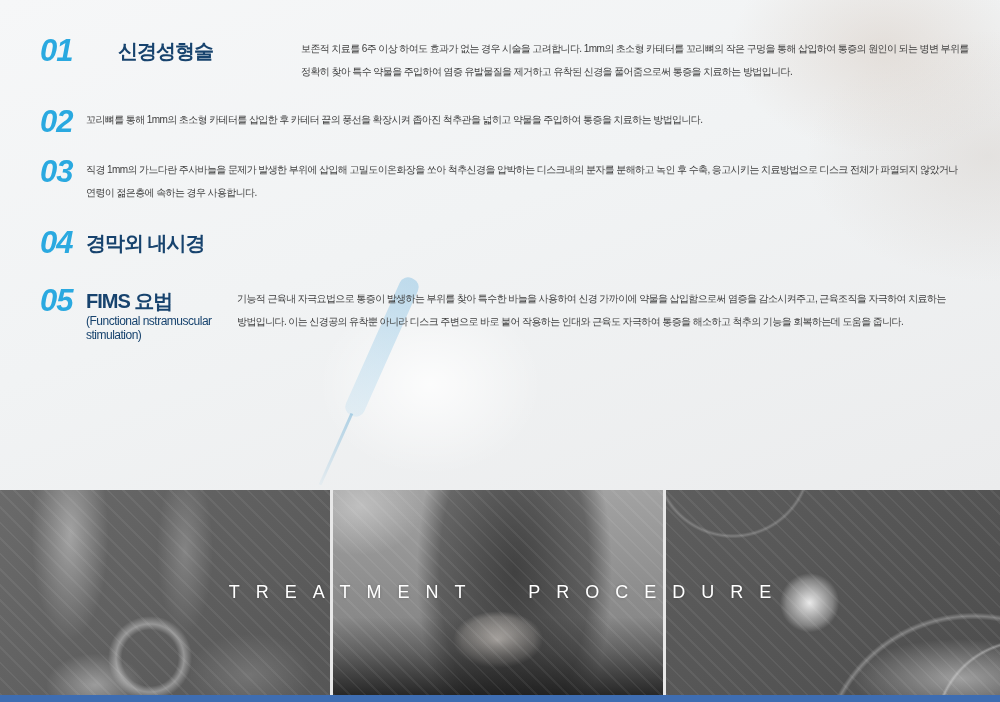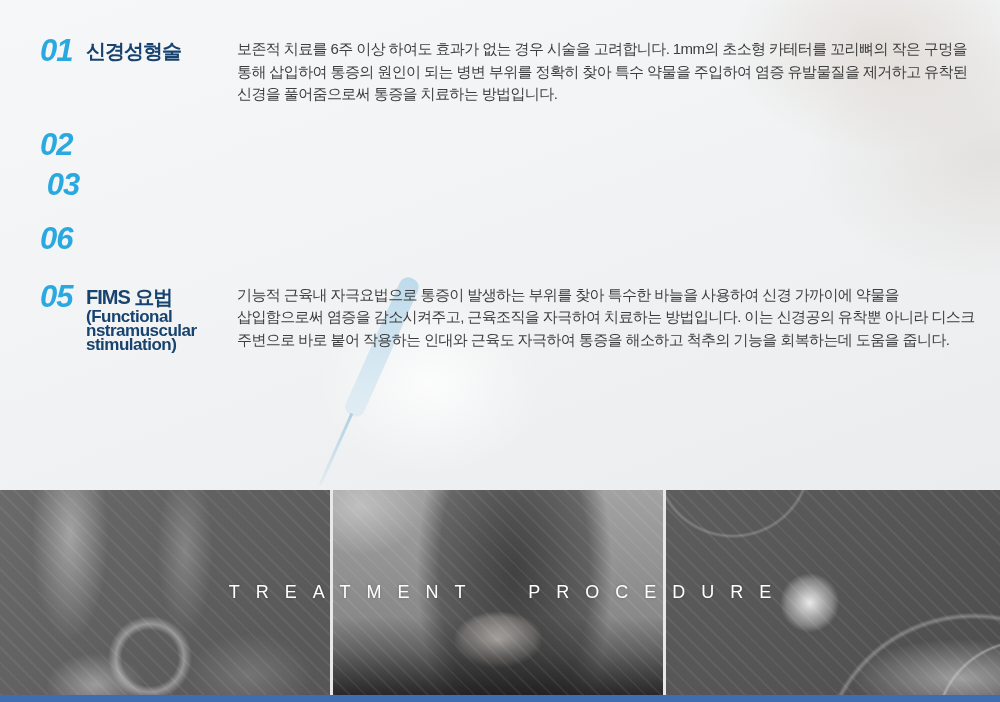"01" .item-01 { gap: none -> 32px }
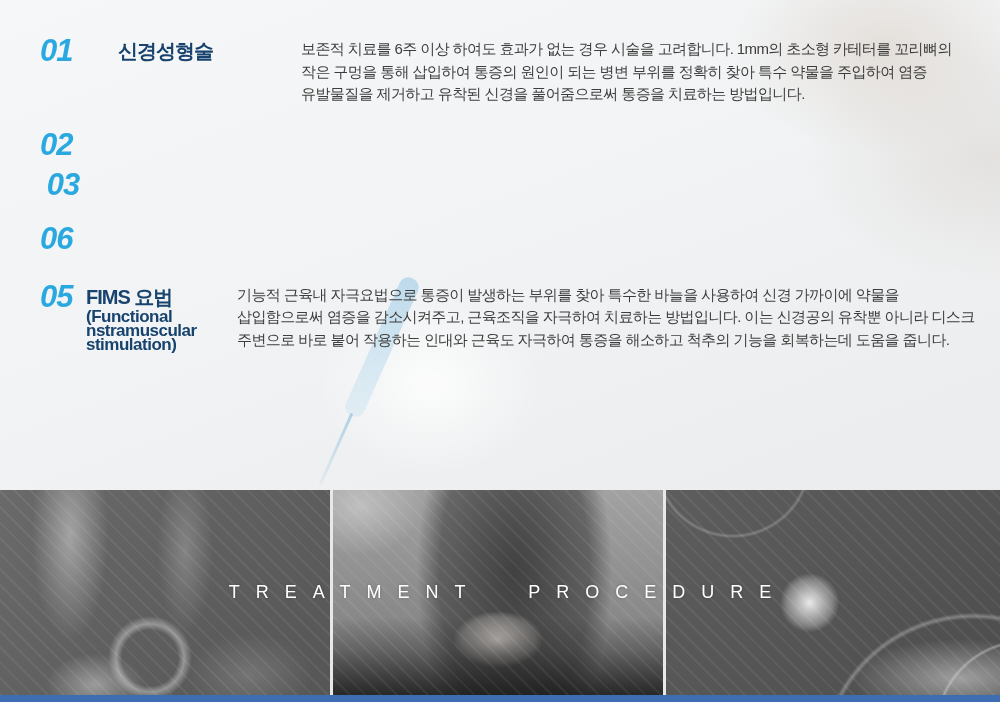"보존적 치료를 6주 이상 하여도" .desc { font-size: 15px -> 10px }
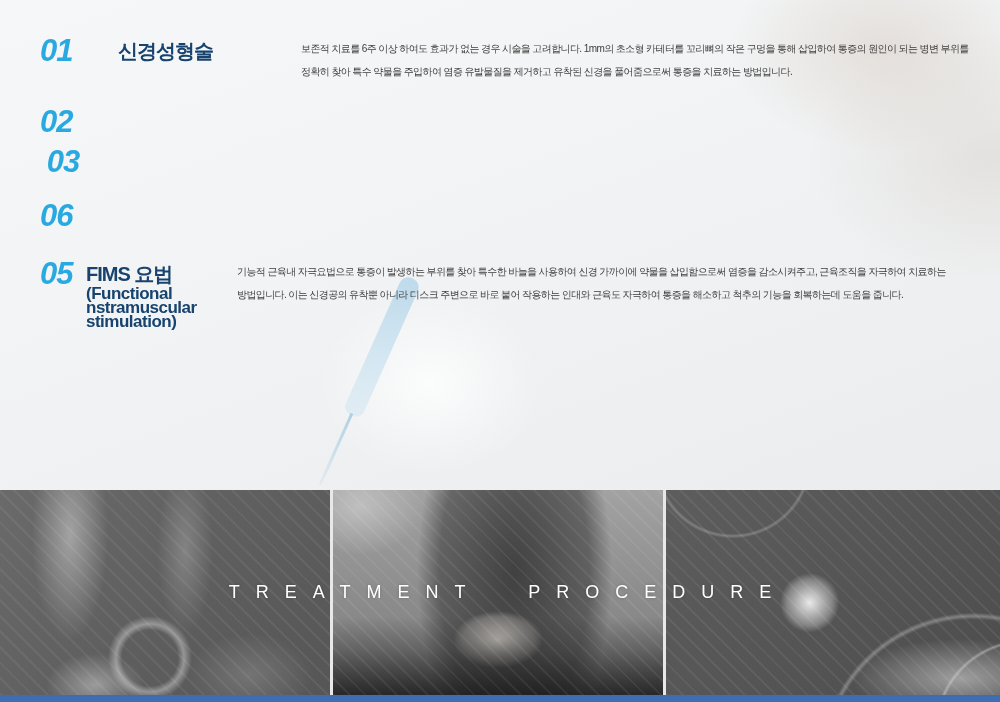"02" .item-02 { margin-bottom: 10px -> 20px }
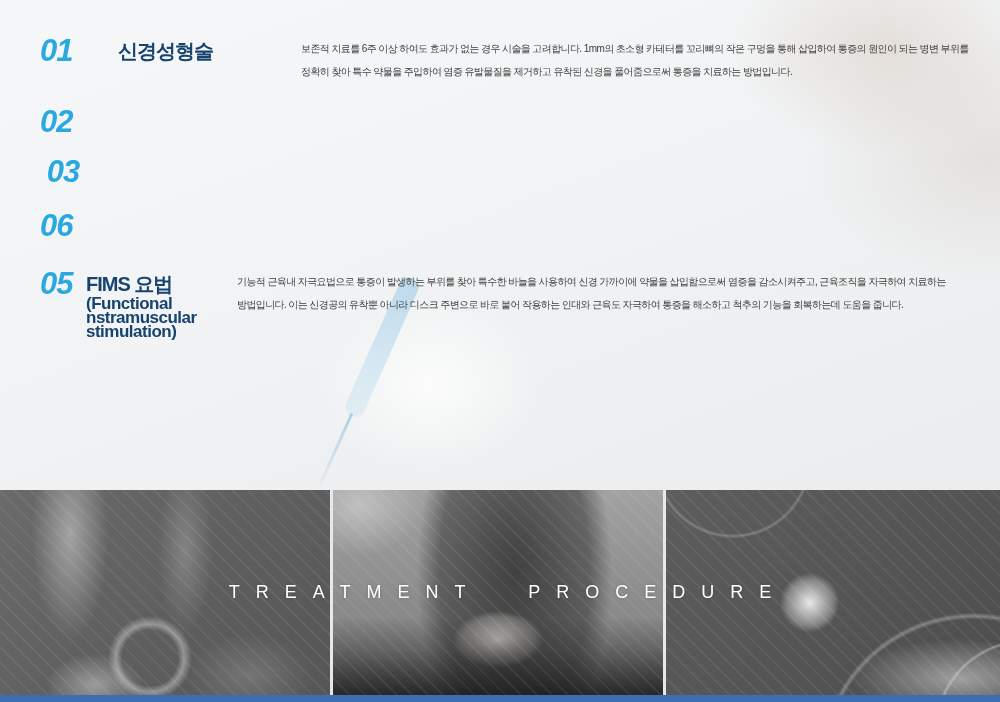"꼬리뼈를 통해 1mm의 초소형 카테터를" div.desc { html: none -> <div>꼬리뼈를 통해 1mm의 초소형 카테터를 삽입한 후 카테터 끝의 풍선을 확장시켜 좁아진 척추관을 넓히고 약물을 주입하여 통증을 치료하는 방법입니다.</div> }
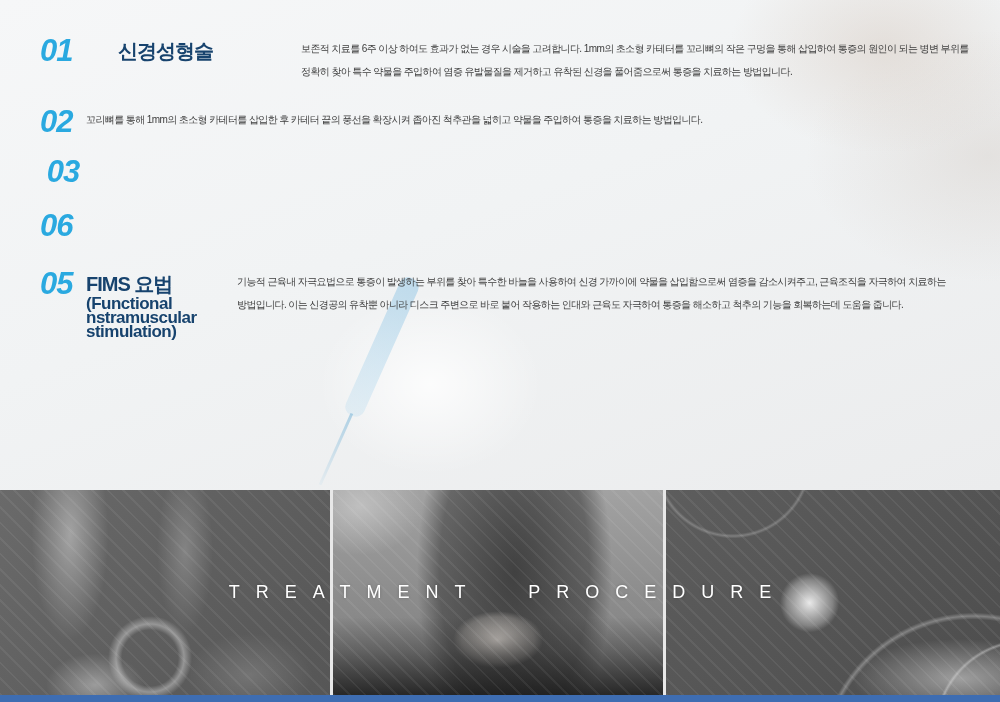"03" .item-03 { text-align: center -> none }
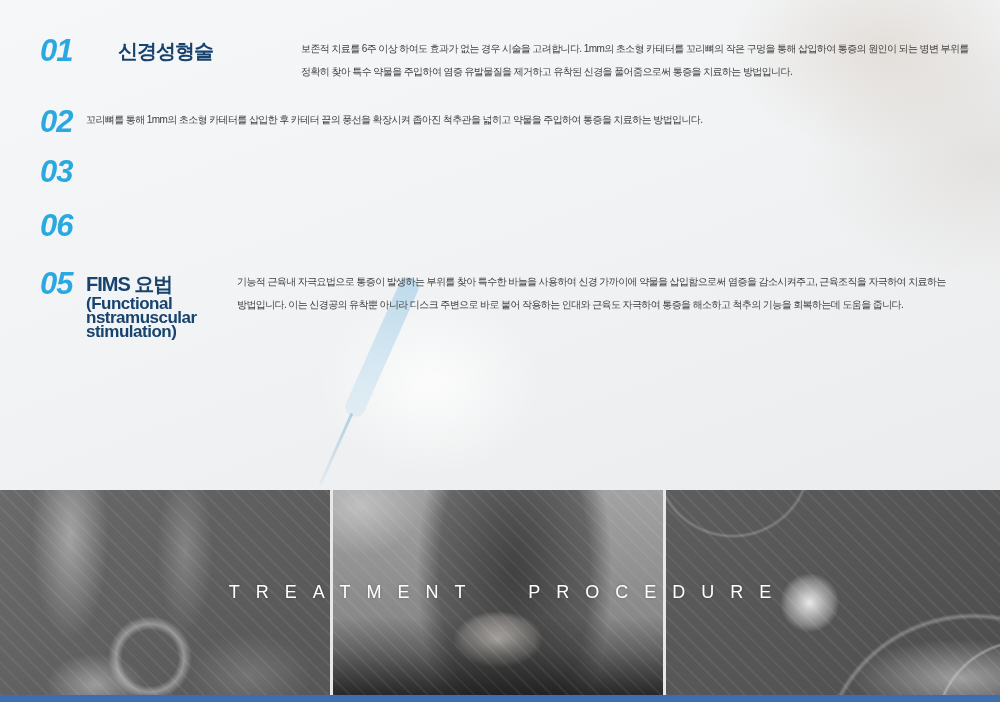"직경 1mm의 가느다란 주사바늘을 문제가" div.desc { html: none -> <div>직경 1mm의 가느다란 주사바늘을 문제가 발생한 부위에 삽입해 고밀도이온화장을 쏘아 척추신경을 압박하는 디스크내의 분자를 분해하고 녹인 후 수축, 응고시키는 치료방법으로 디스크 전체가 파열되지 않았거나 연령이 젊은층에 속하는 경우 사용합니다.</div> }
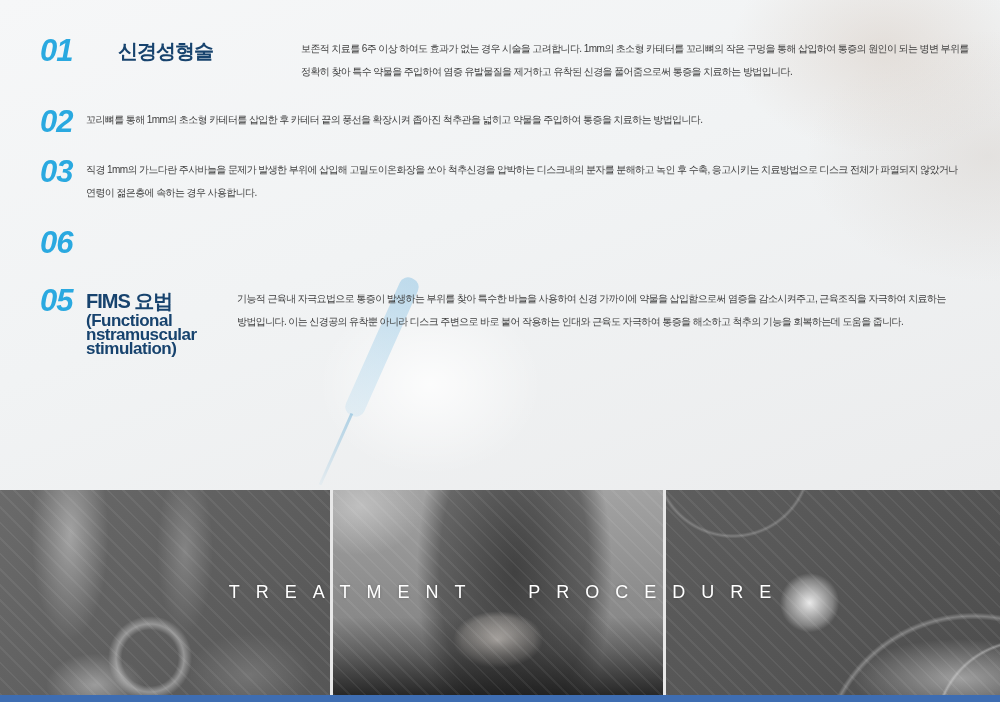"06" div.num { text: 06 -> 04 }
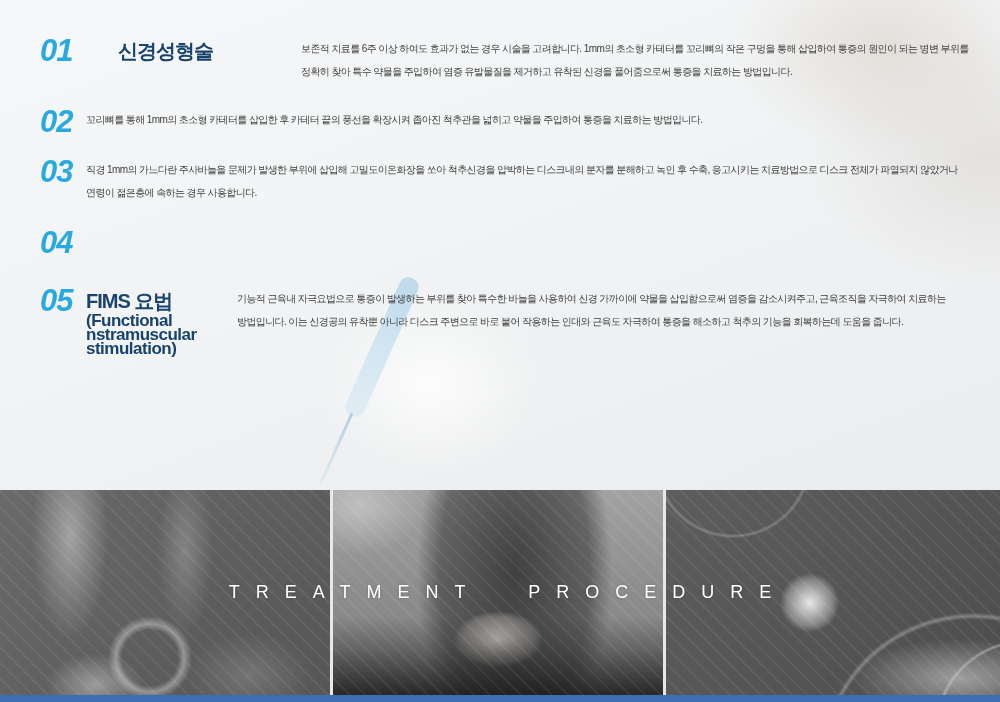"경막외 내시경" div.head { html: none -> <div> <div>경막외 내시경</div> </div> }
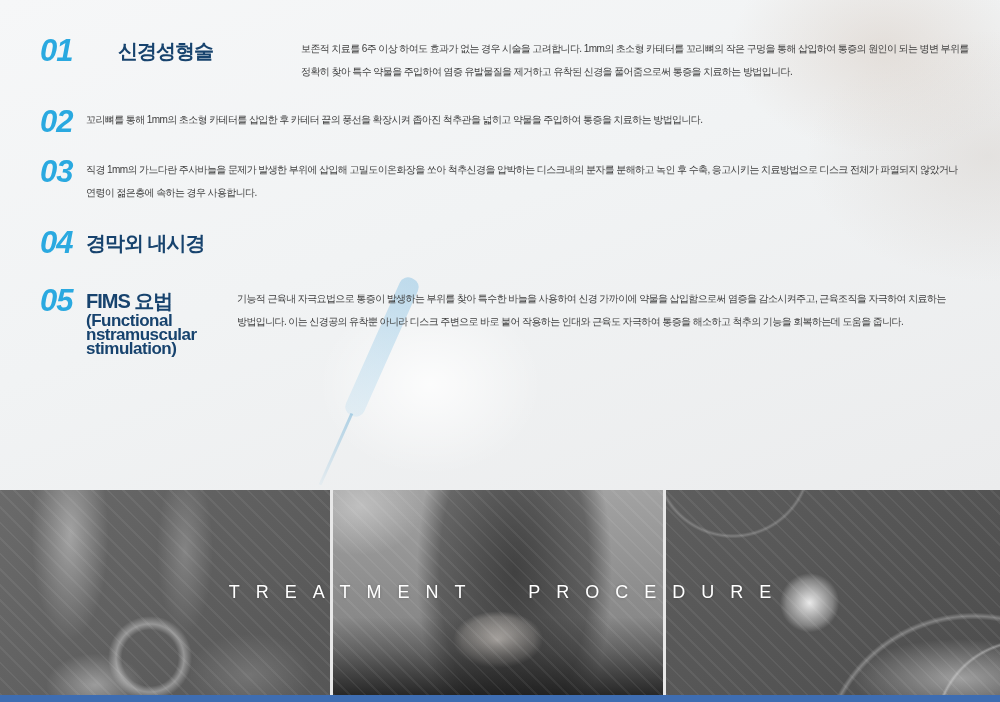"(Functional nstramuscular stimulation)" .subtitle { font-size: 17px -> 12px; font-weight: bold -> normal }
